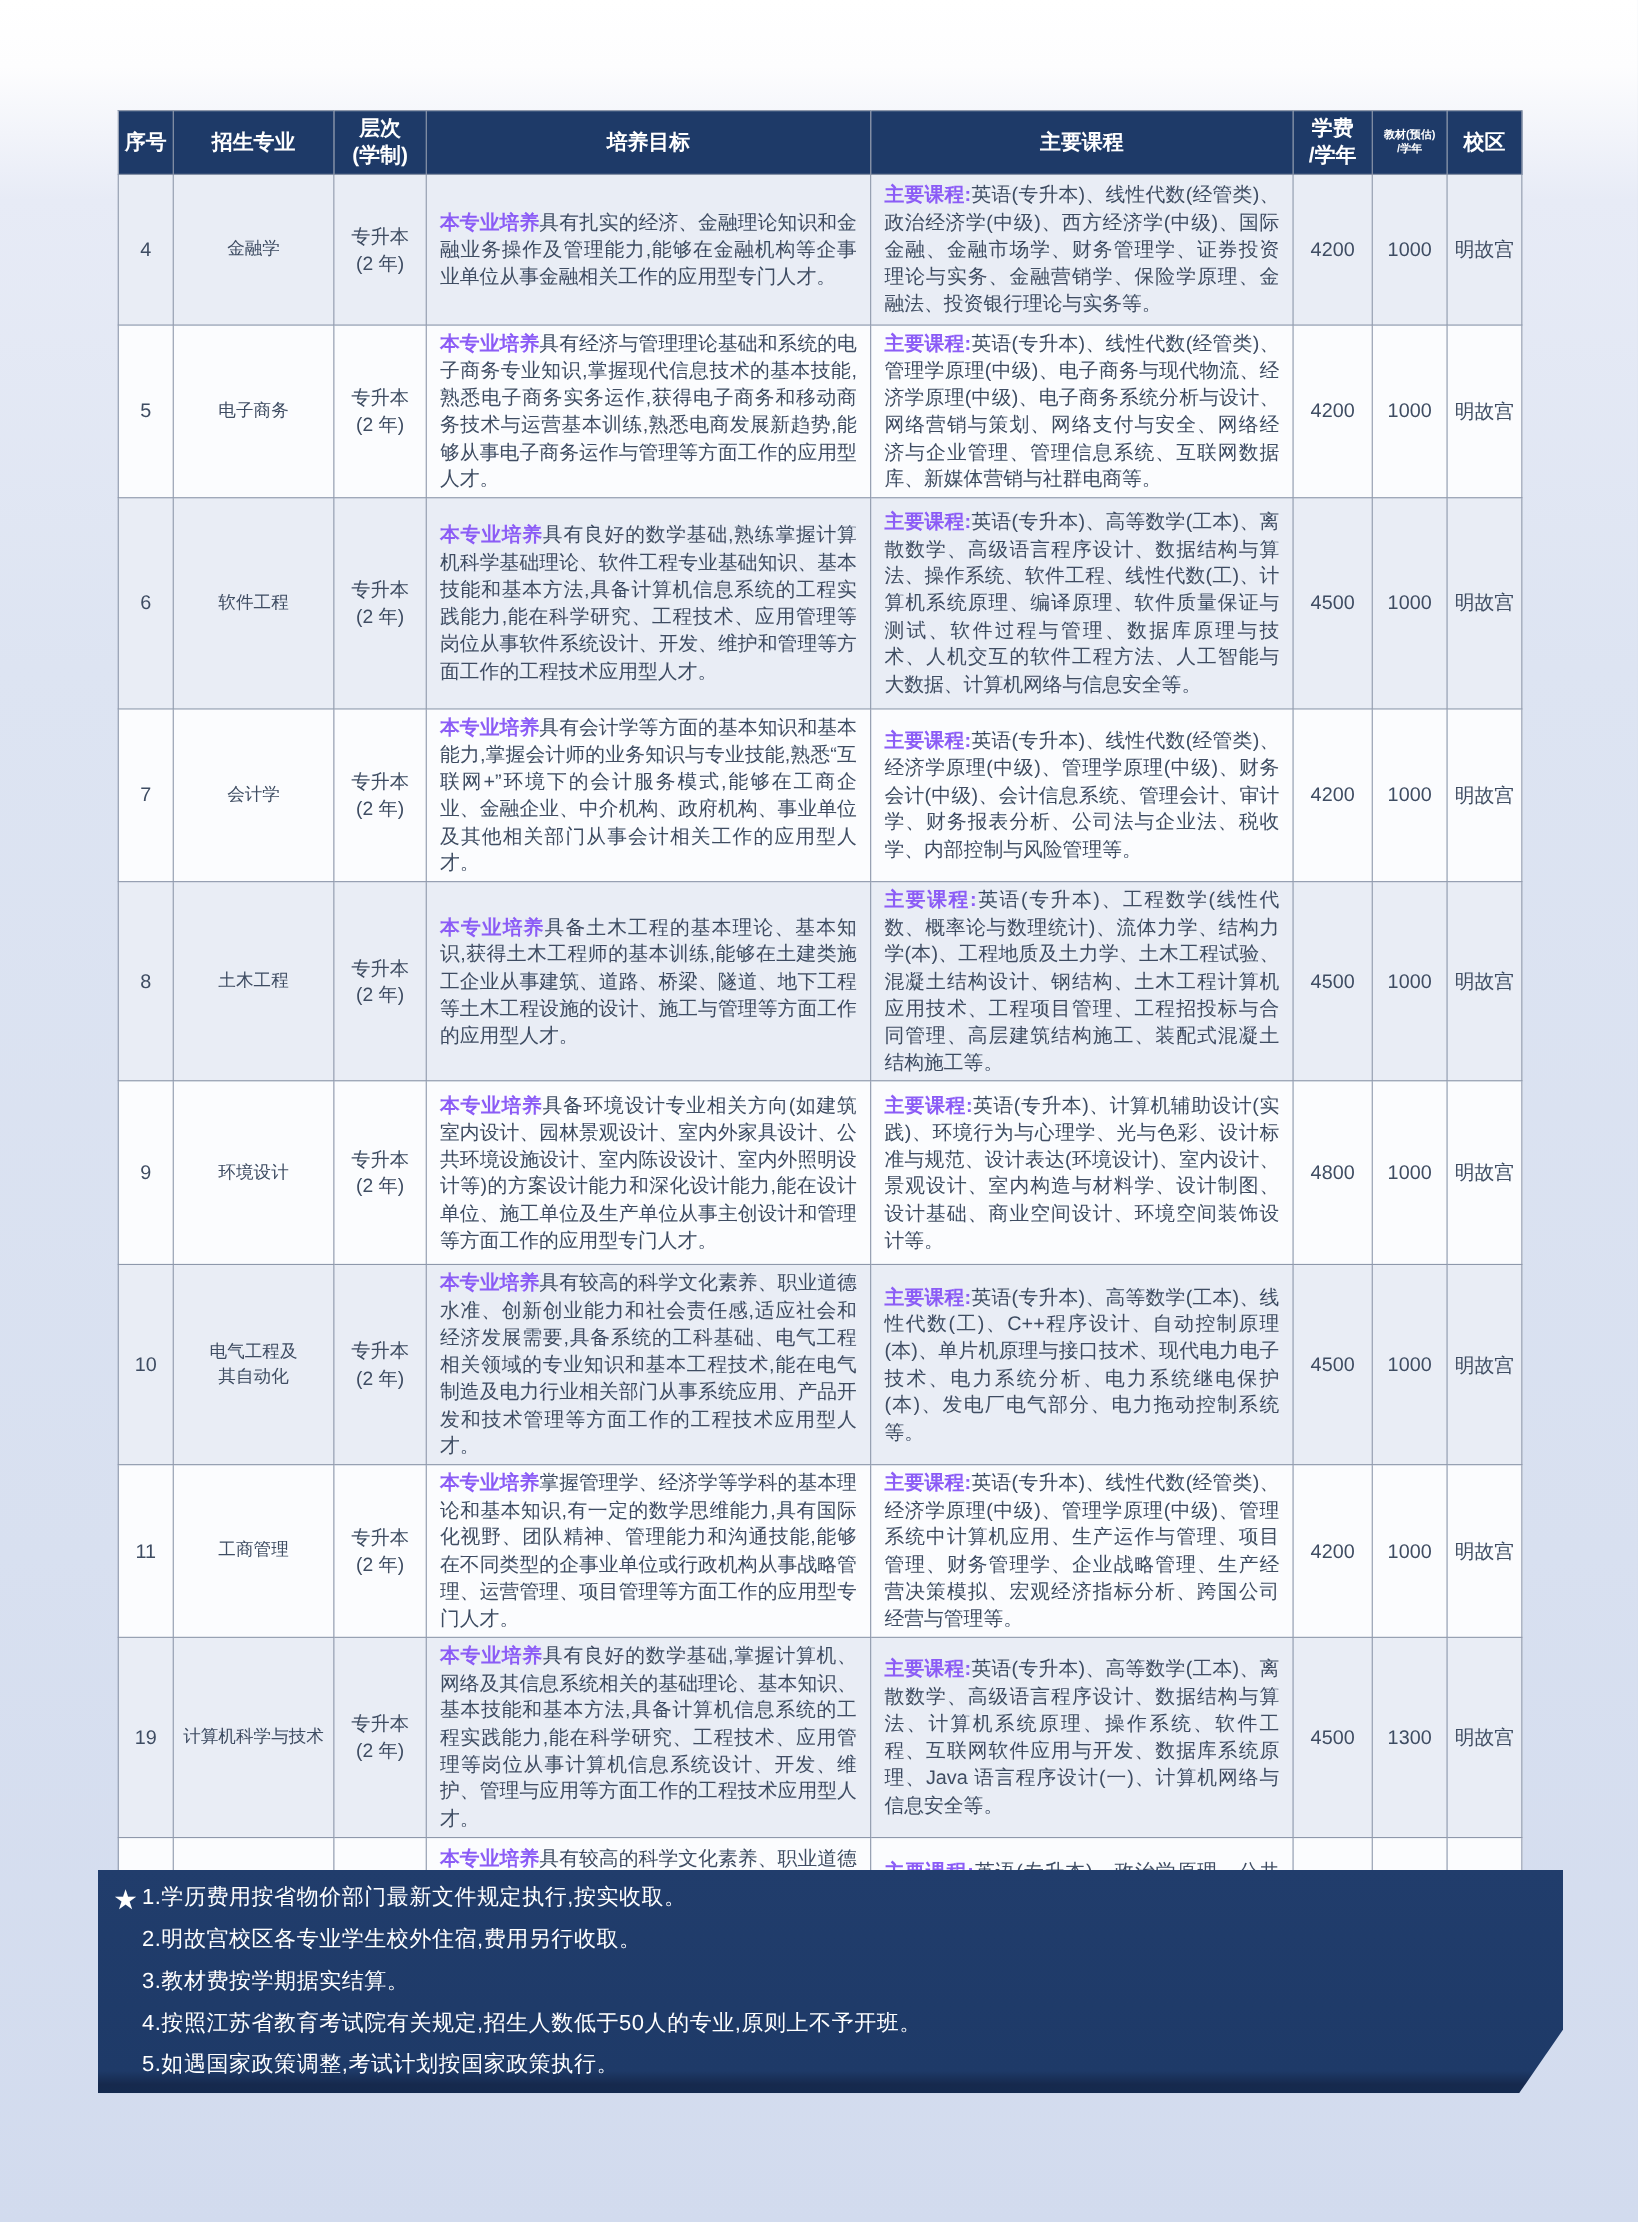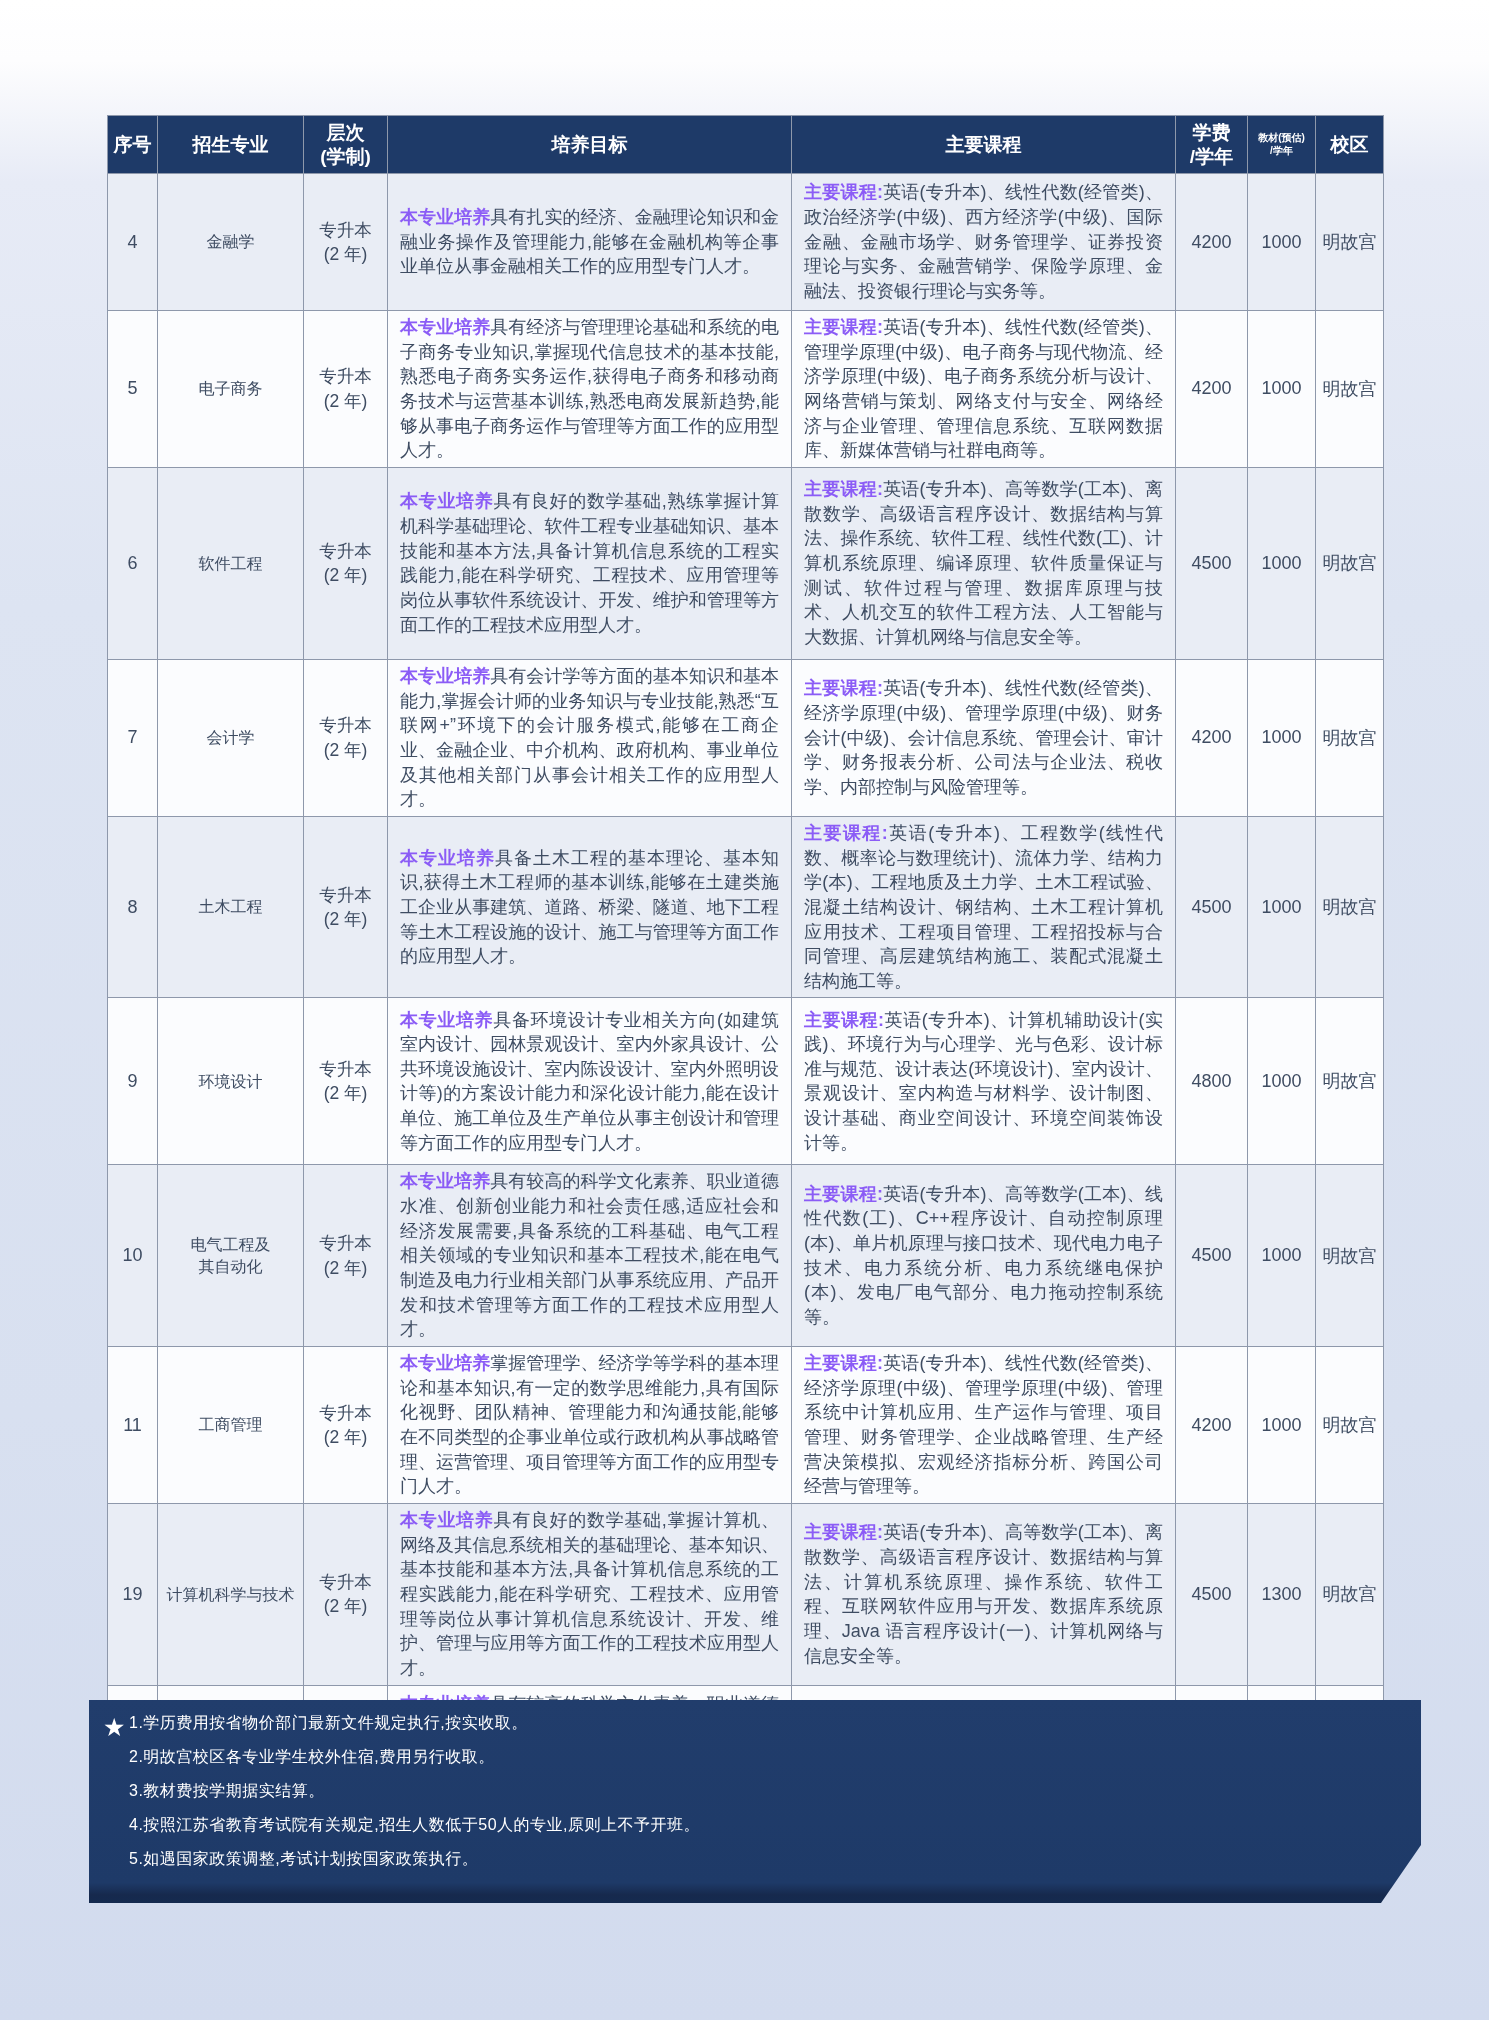"序号" table.enroll { top: 115px -> 100px }
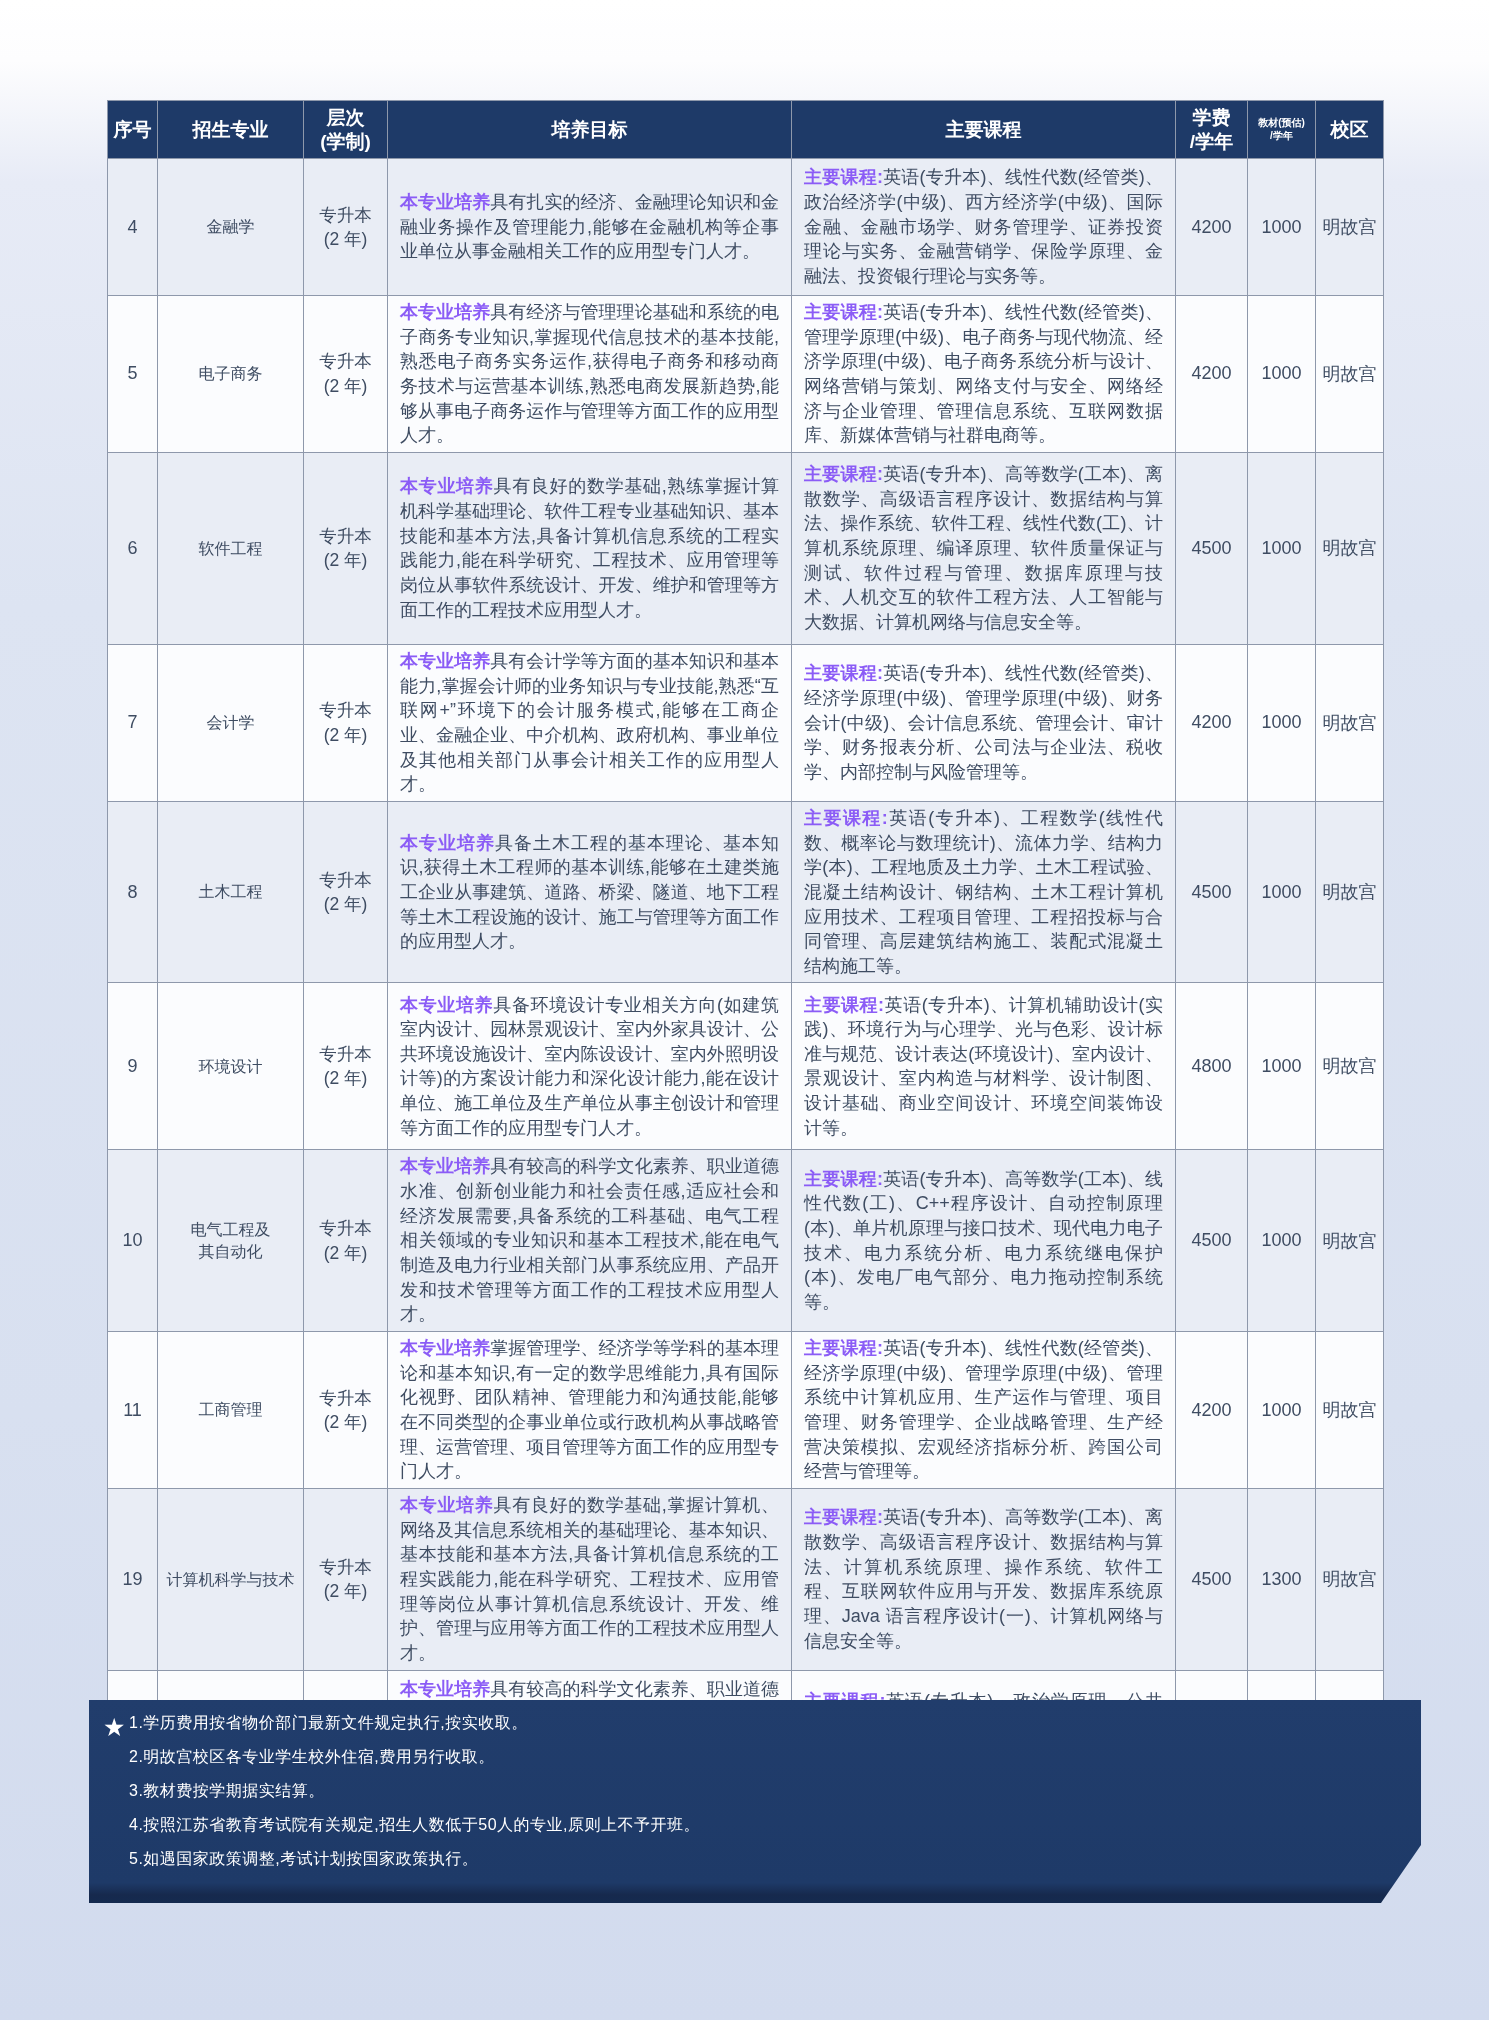"1.学历费用按省物价部门最新文件规定执行,按实收取。" .note { font-size: 16px -> 20px }
